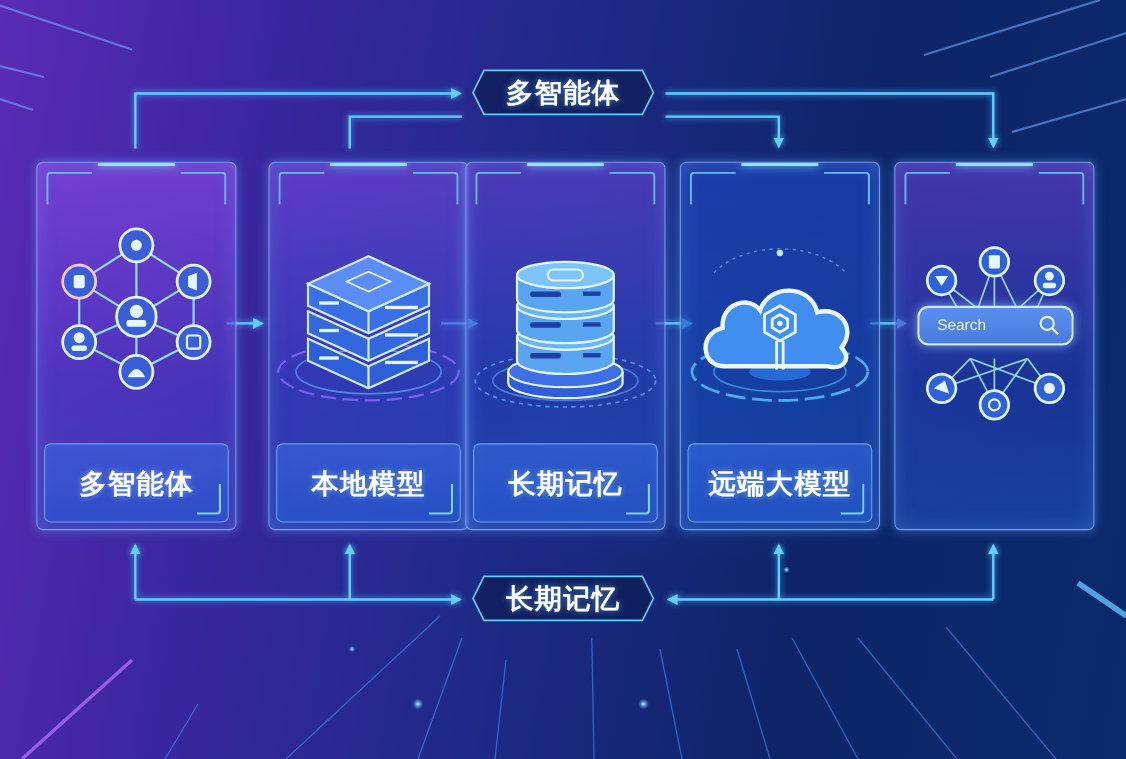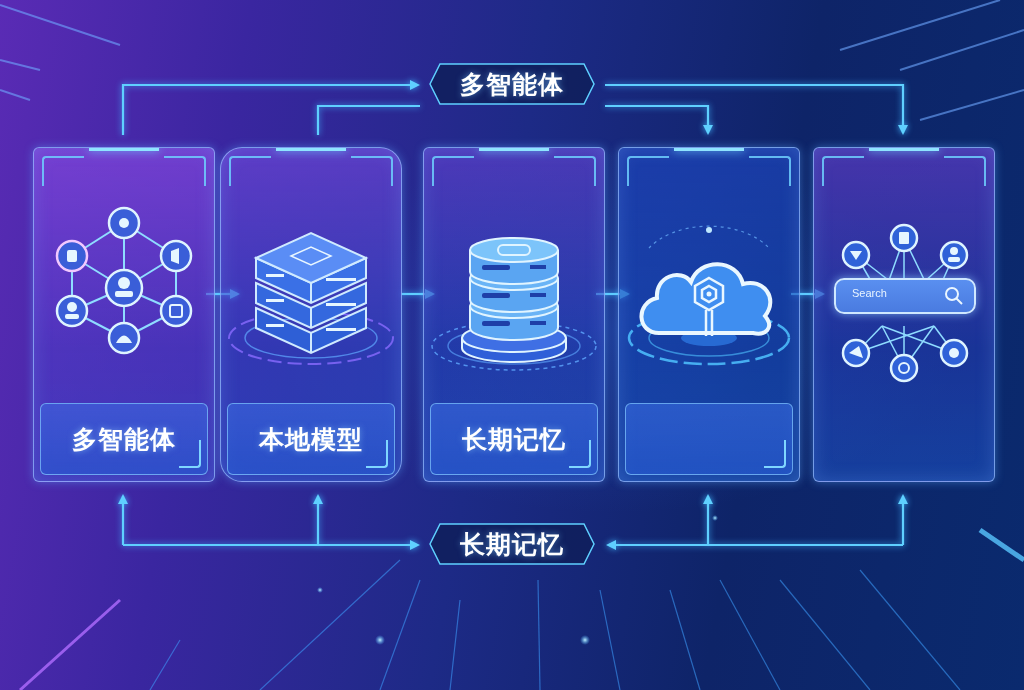"Search" .search-bar .txt { font-size: 11px -> 14px }
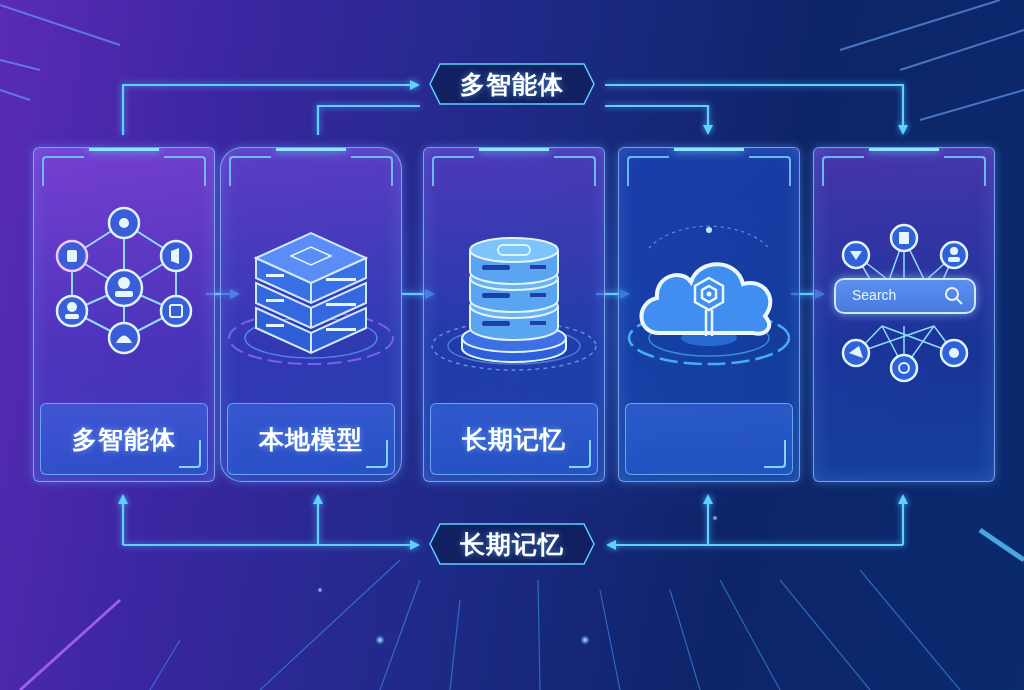"本地模型" .card.c2 { border-radius: 22px -> none; left: 220px -> 244px }
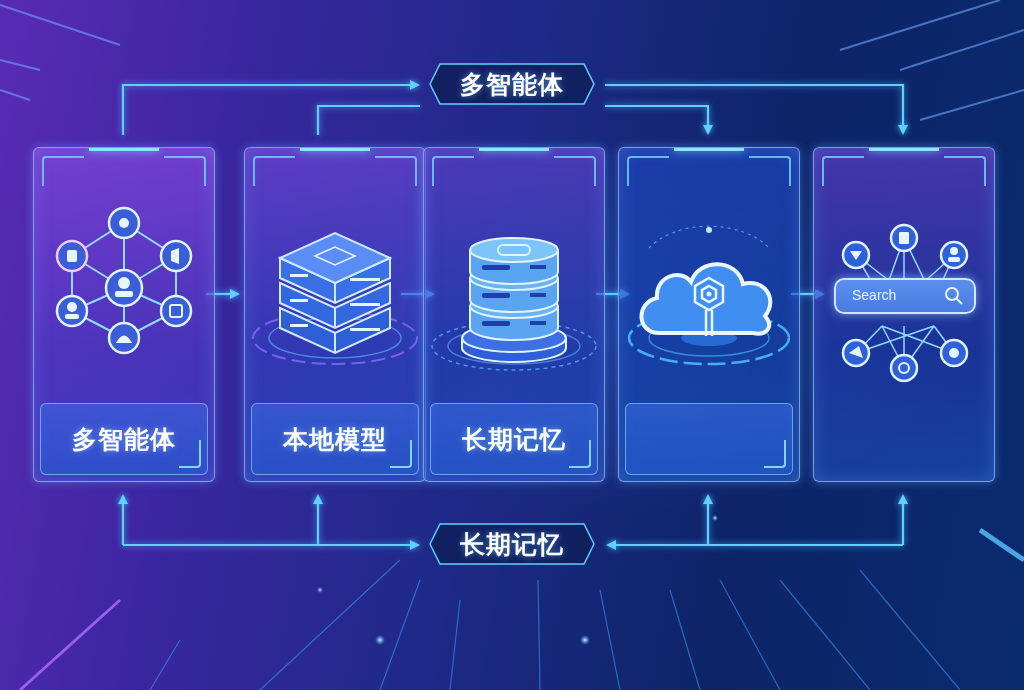"远端大模型" span { html: none -> <span>远端大模型</span> }
